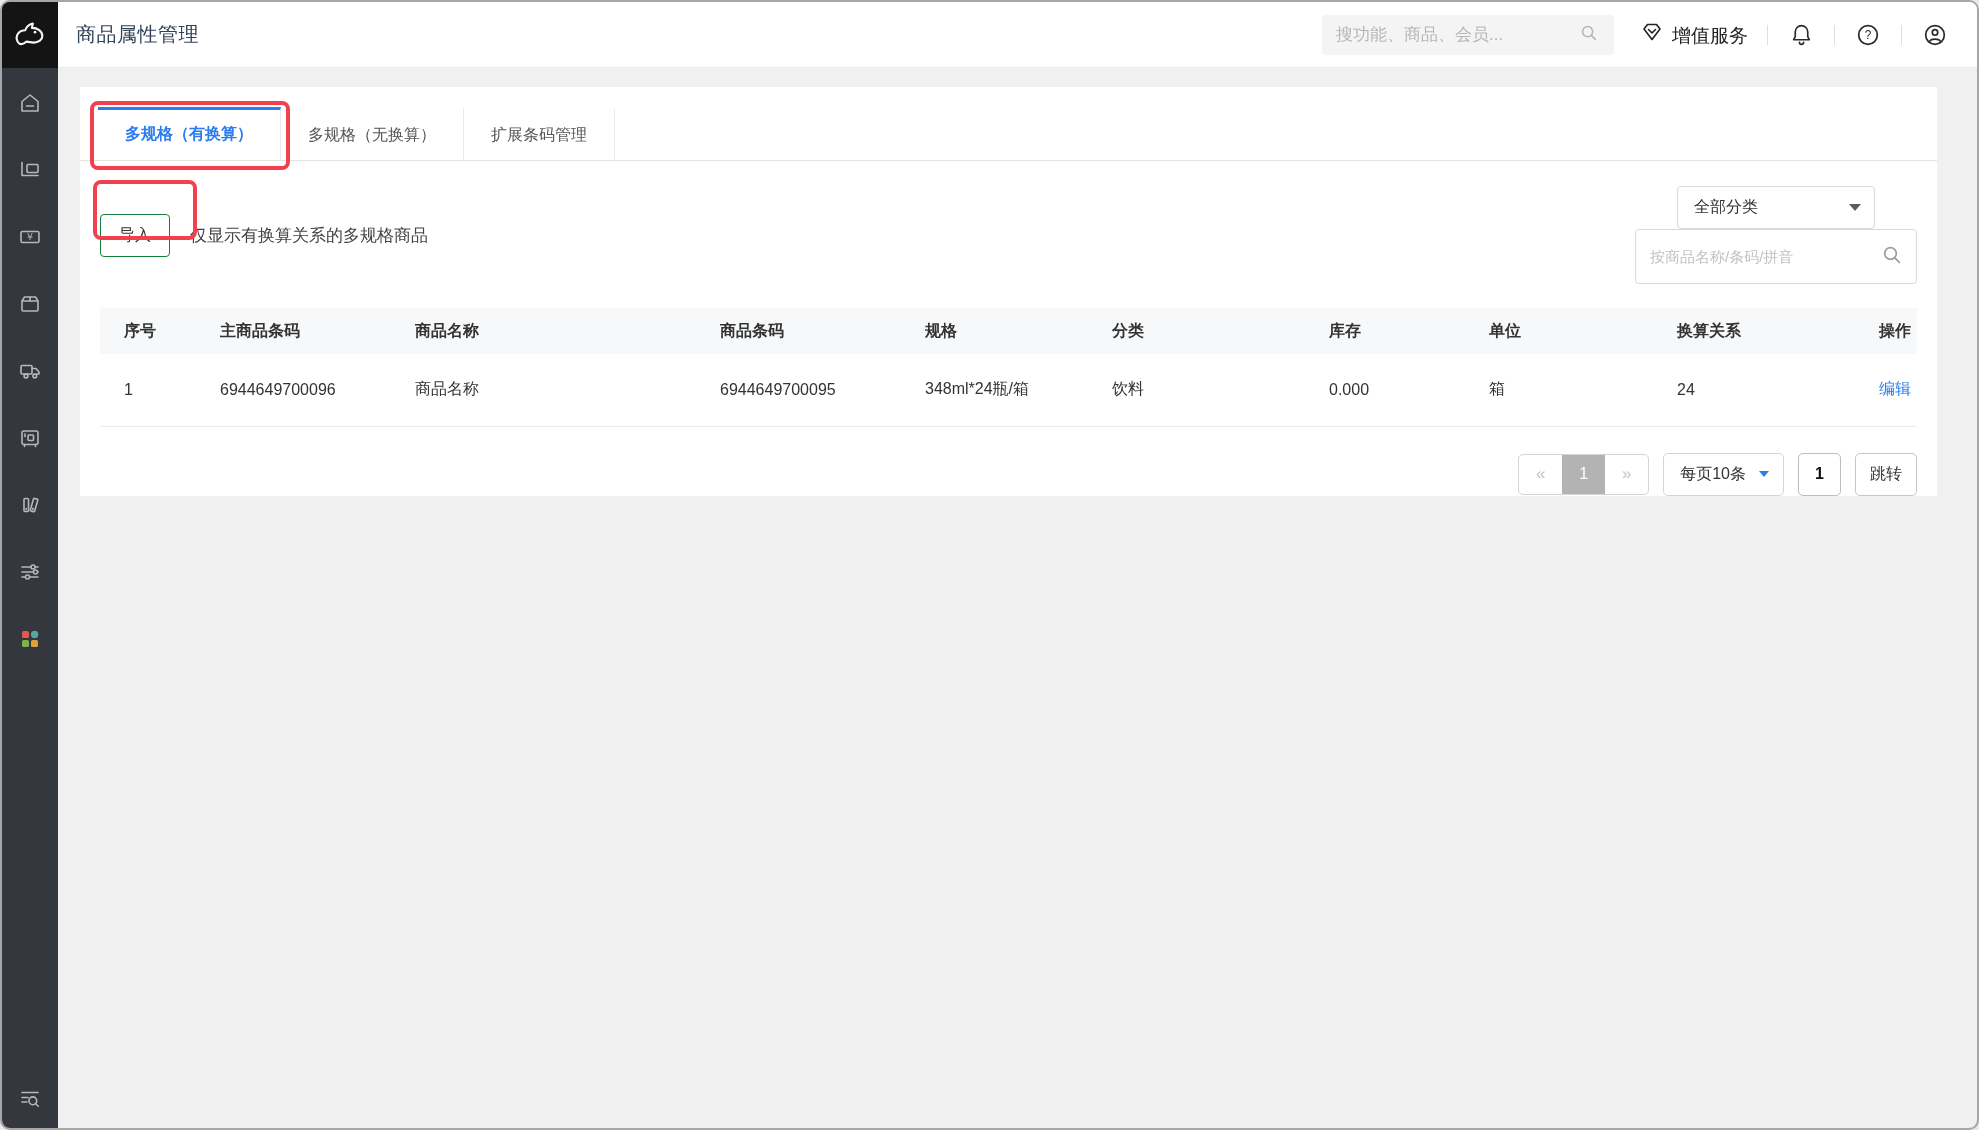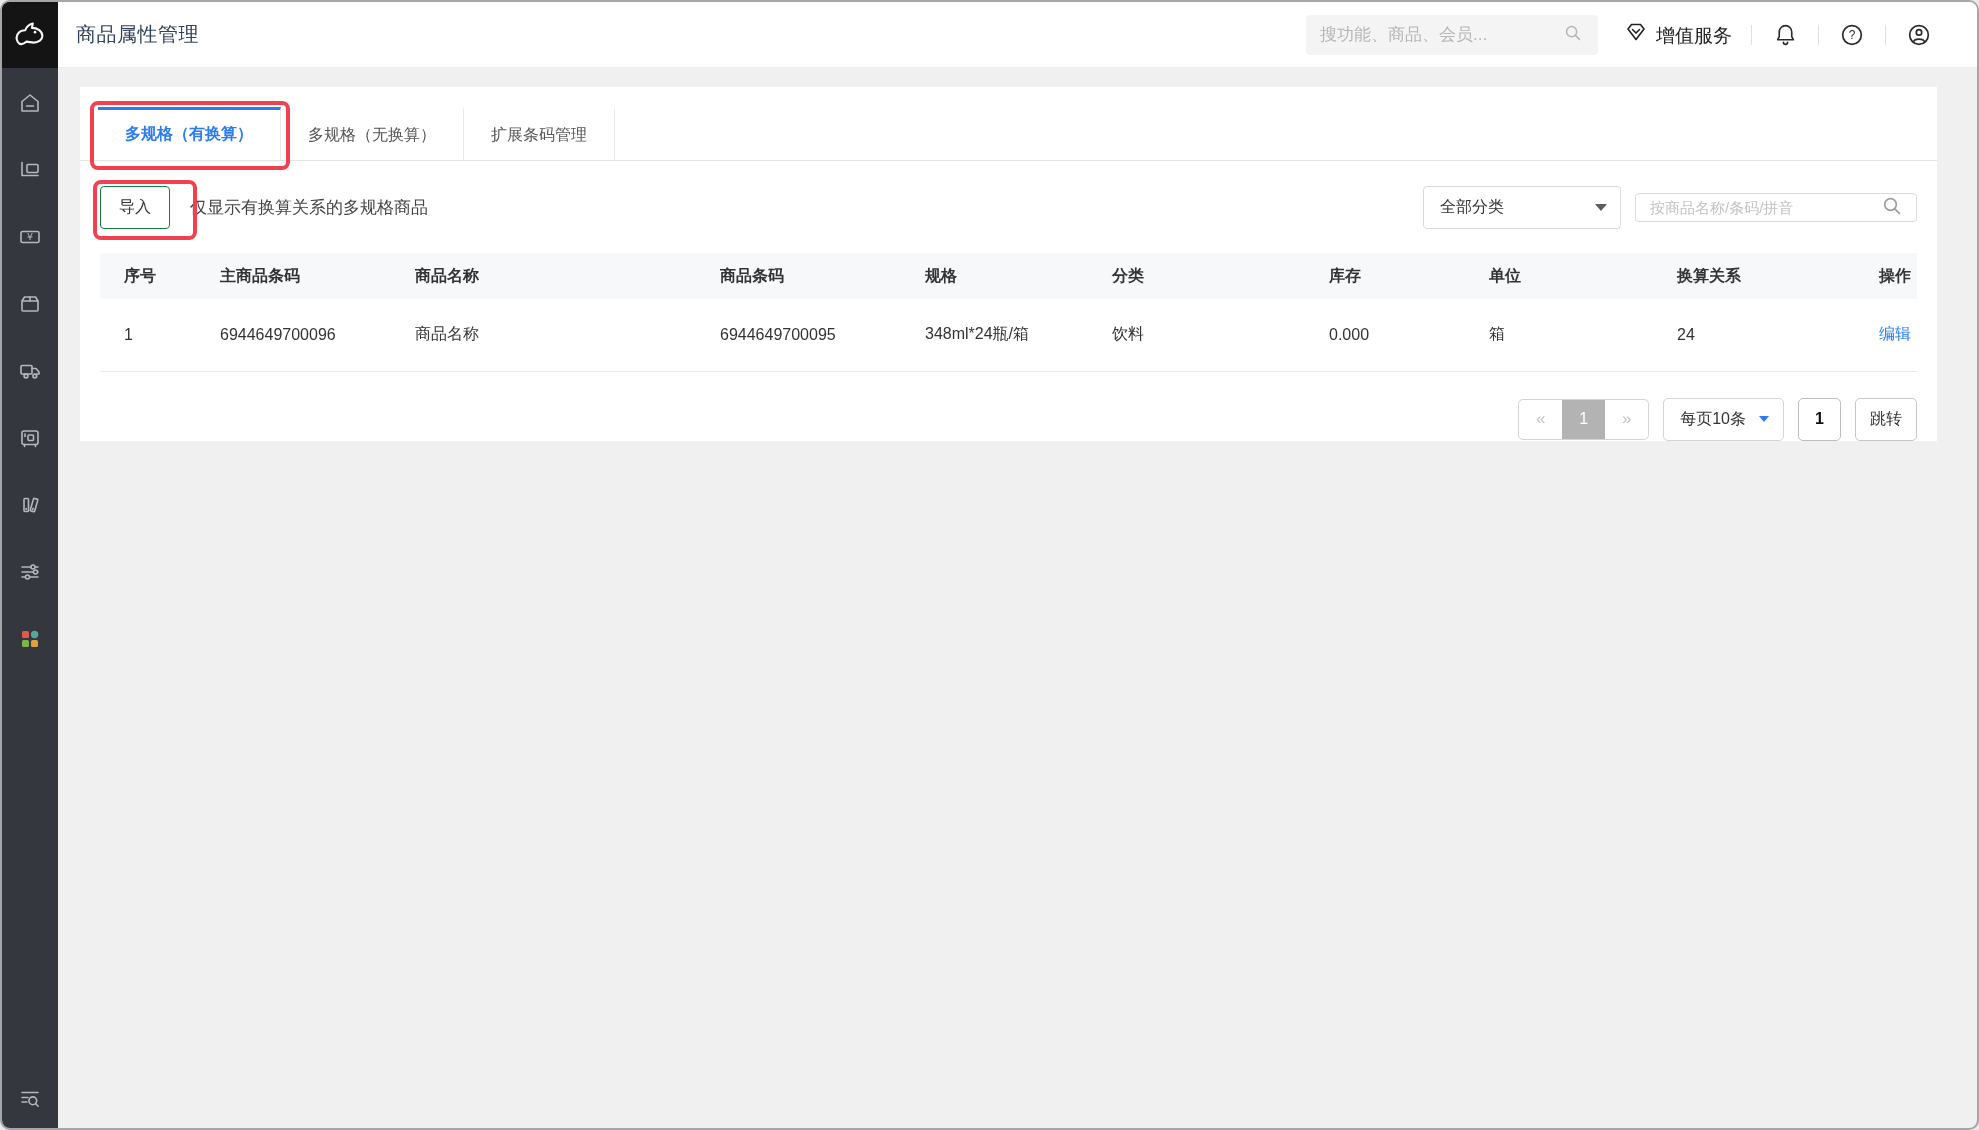"商品属性管理" .topbar { padding: 0 44px 0 18px -> 0 28px 0 18px }
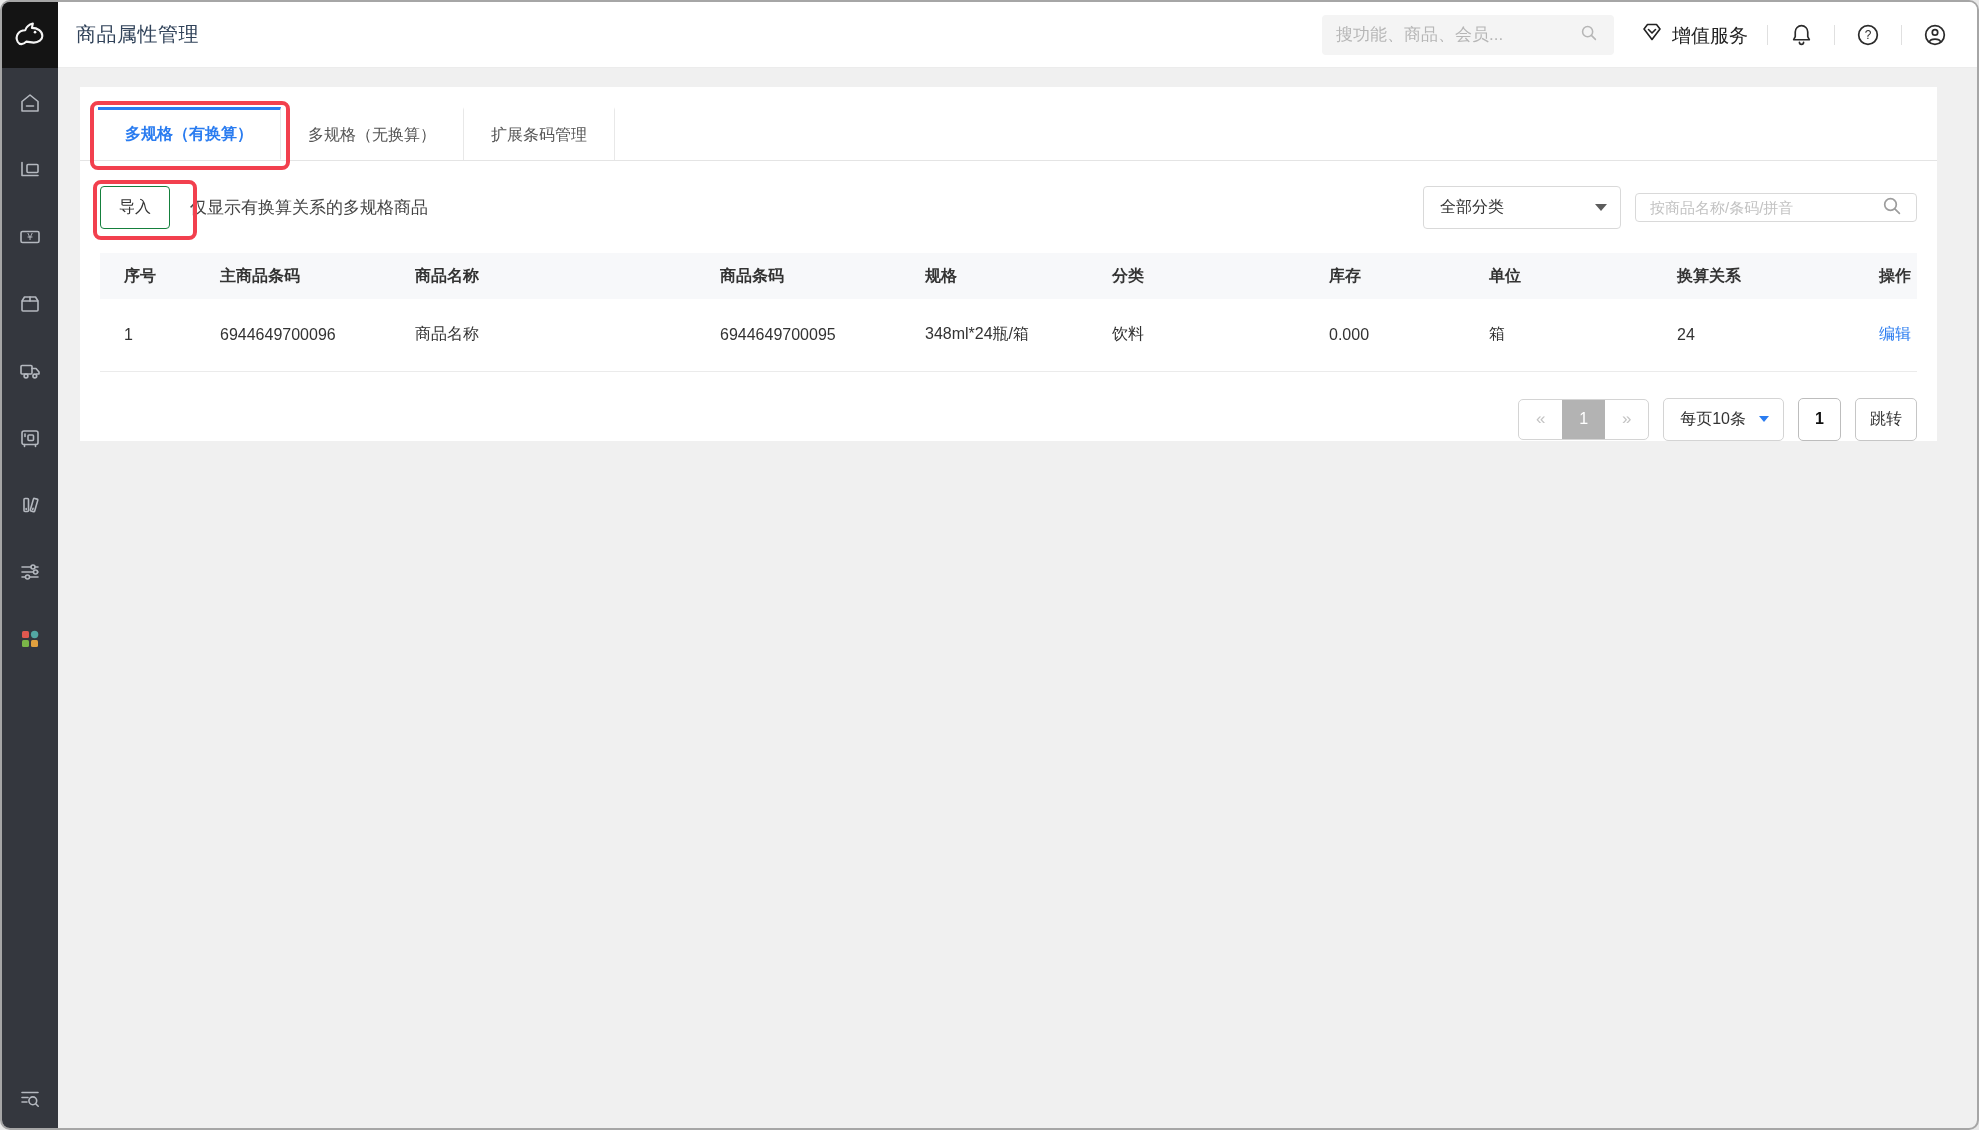"全部分类" .toolbar-right { flex-direction: none -> column; gap: 14px -> 0 }
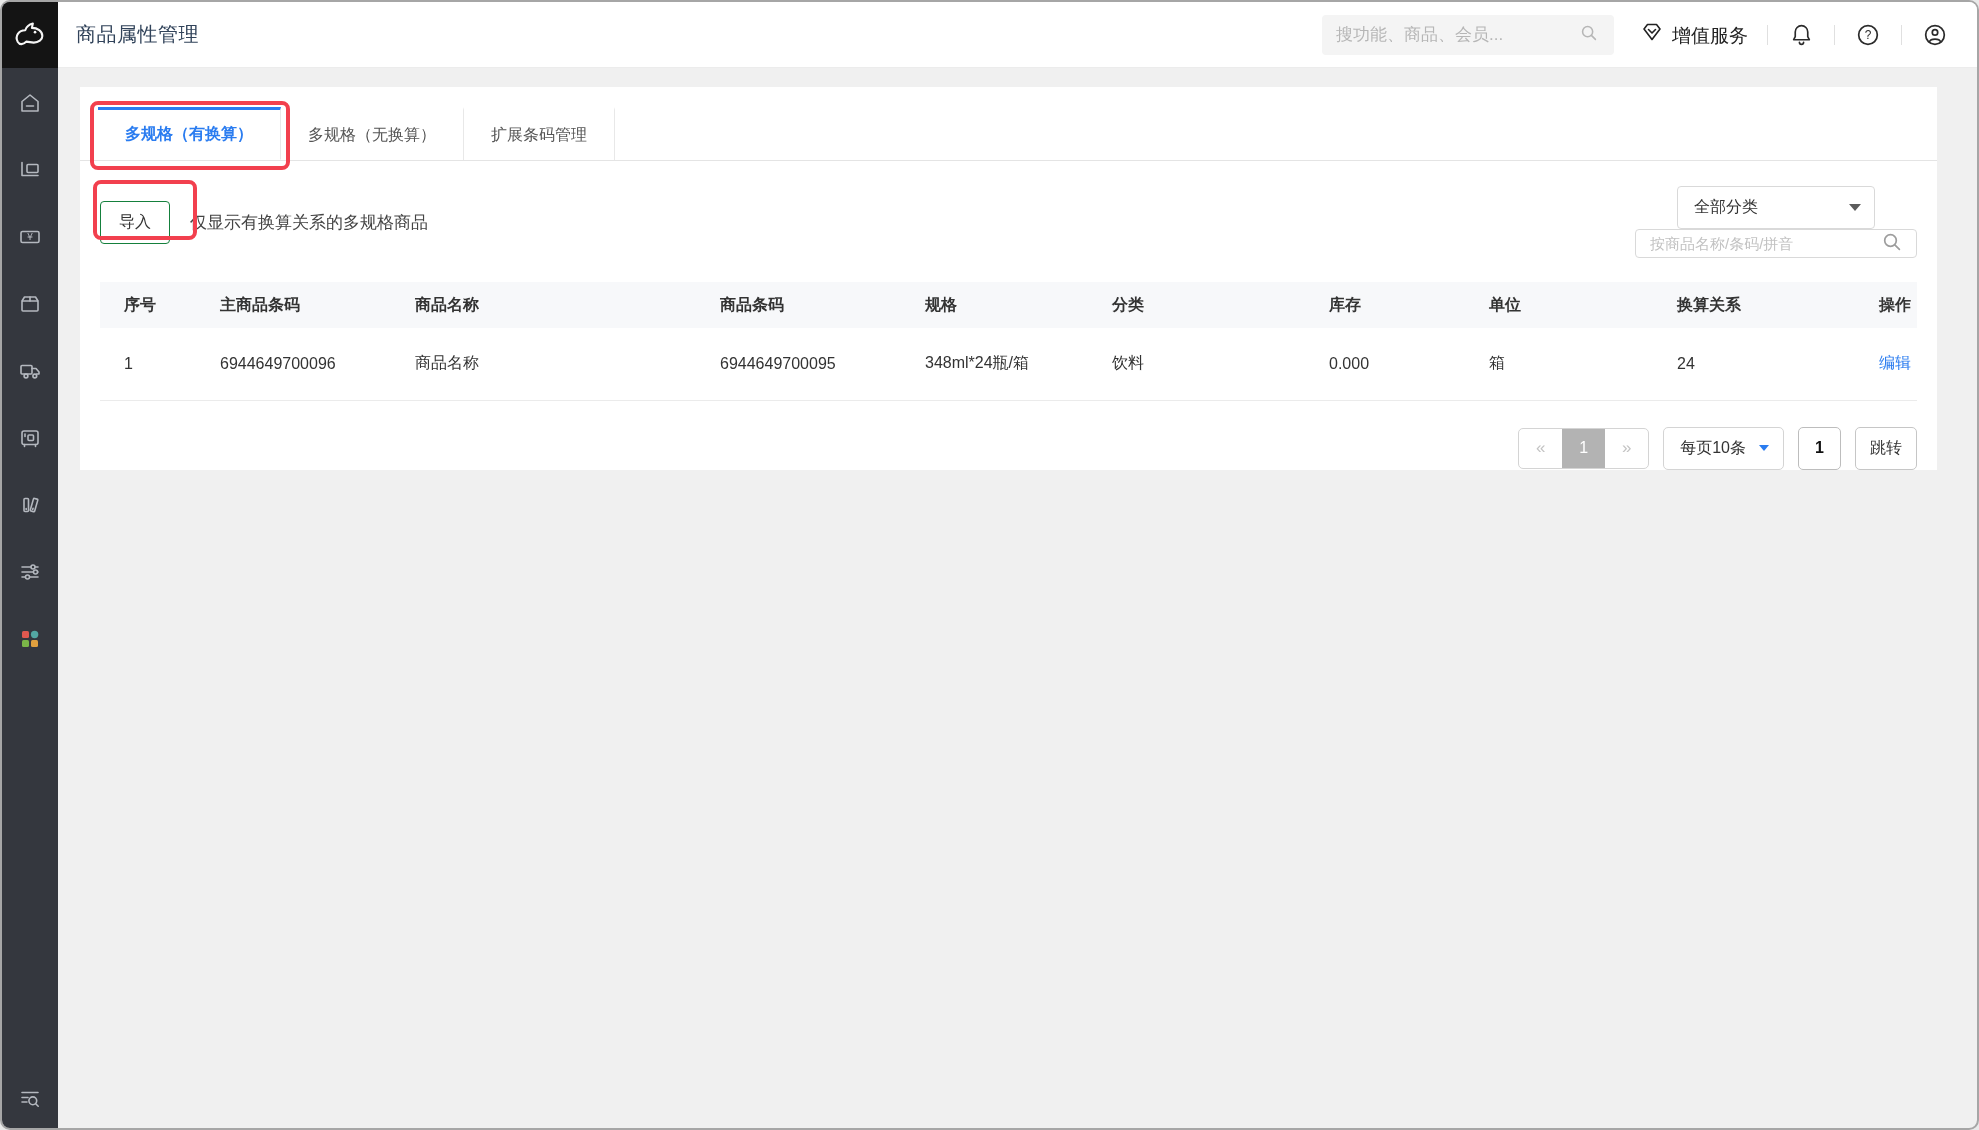"按商品名称/条码/拼音" .search-box { height: 29px -> 55px }
